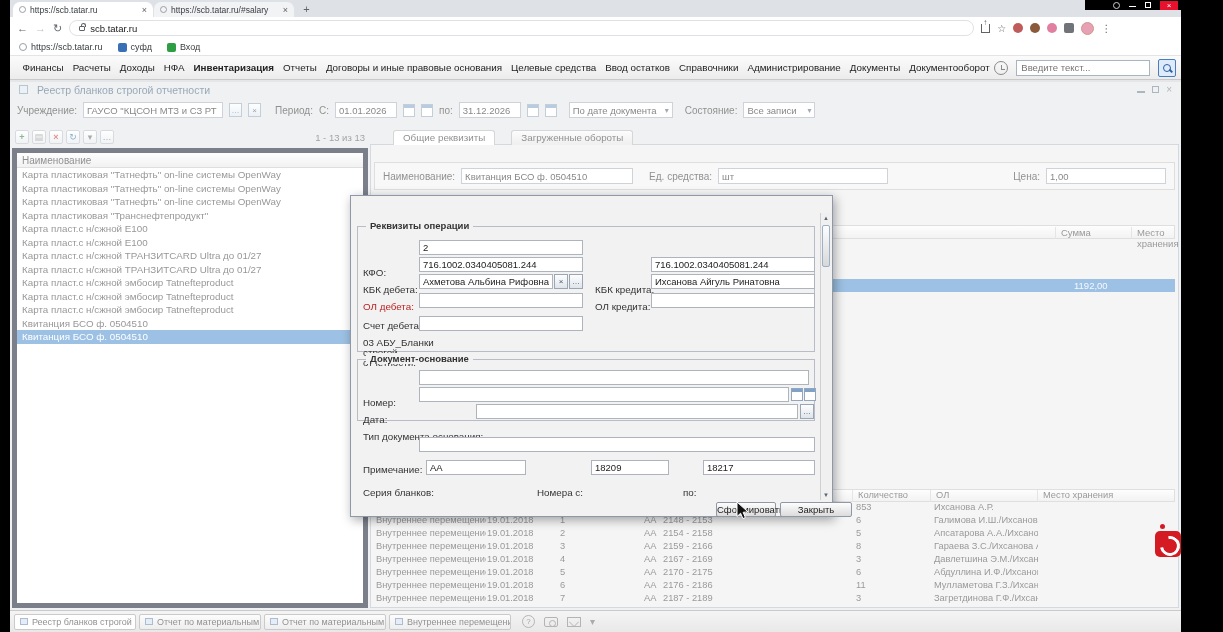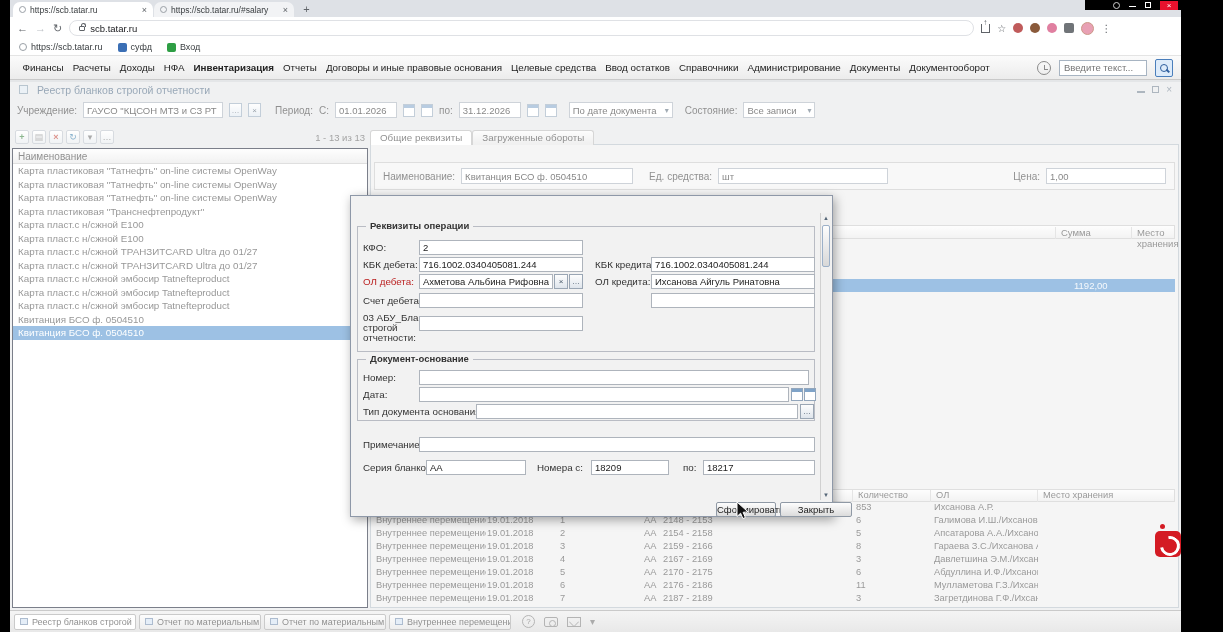"Введите текст..." .search-inp { width: 88px -> 134px }
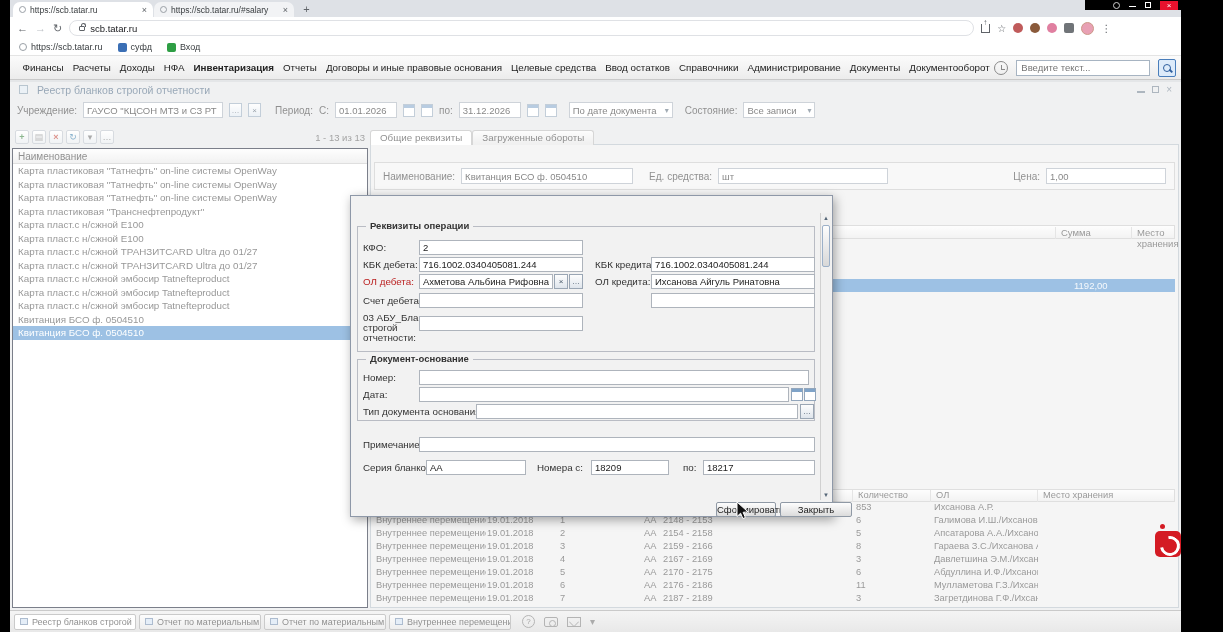"Общие реквизиты" .dtabs { gap: 0 -> 16px; left: 0 -> 23px }
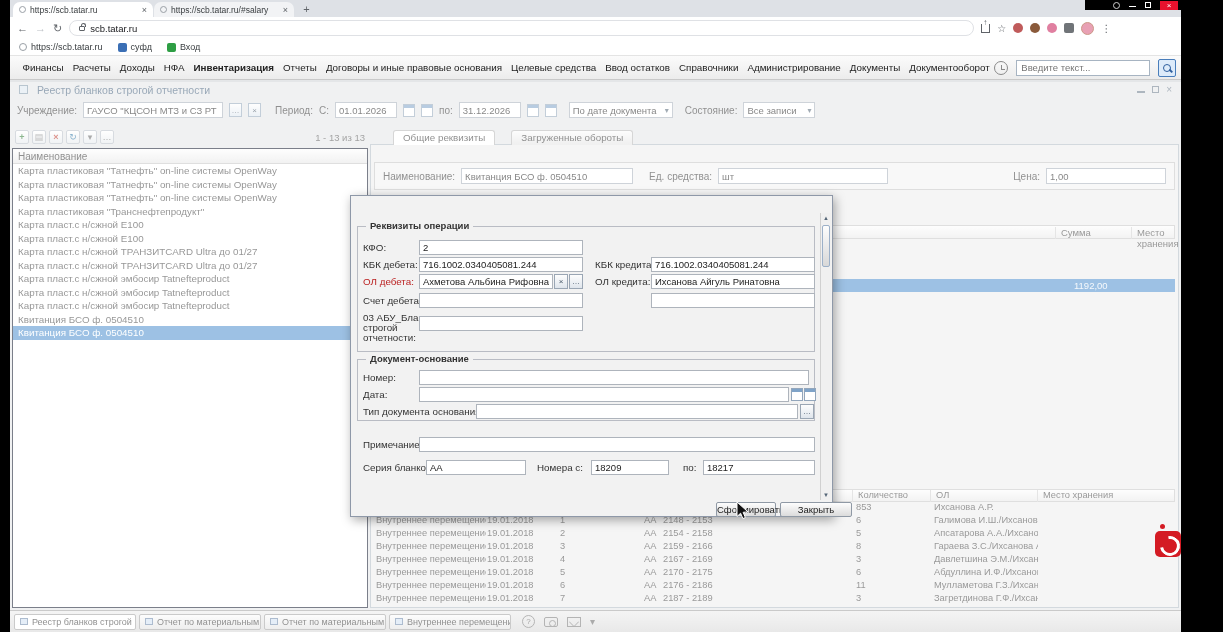"Наименование" .list-panel { border: 1px solid #0f172a -> 5px solid #0f172a }
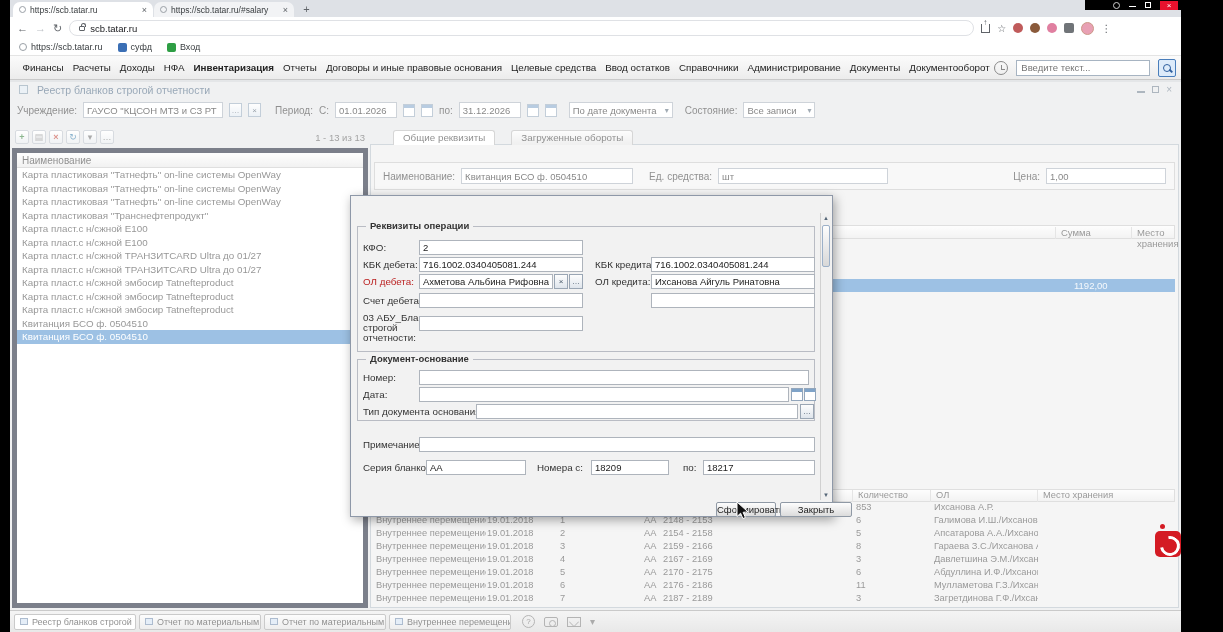"КФО:" .ml { margin-top: none -> 25px }
